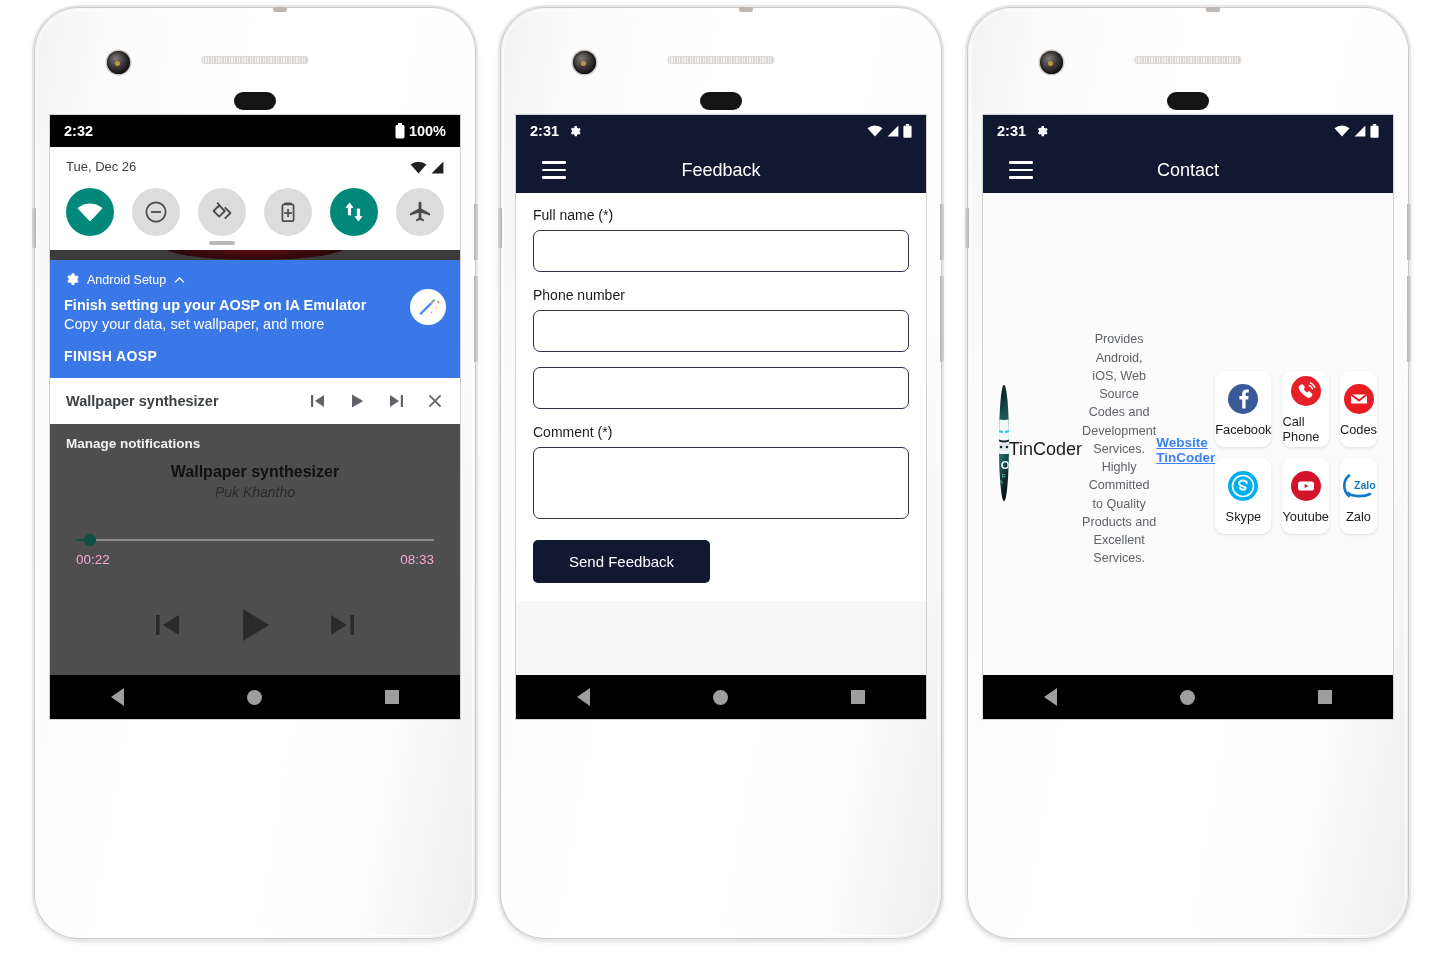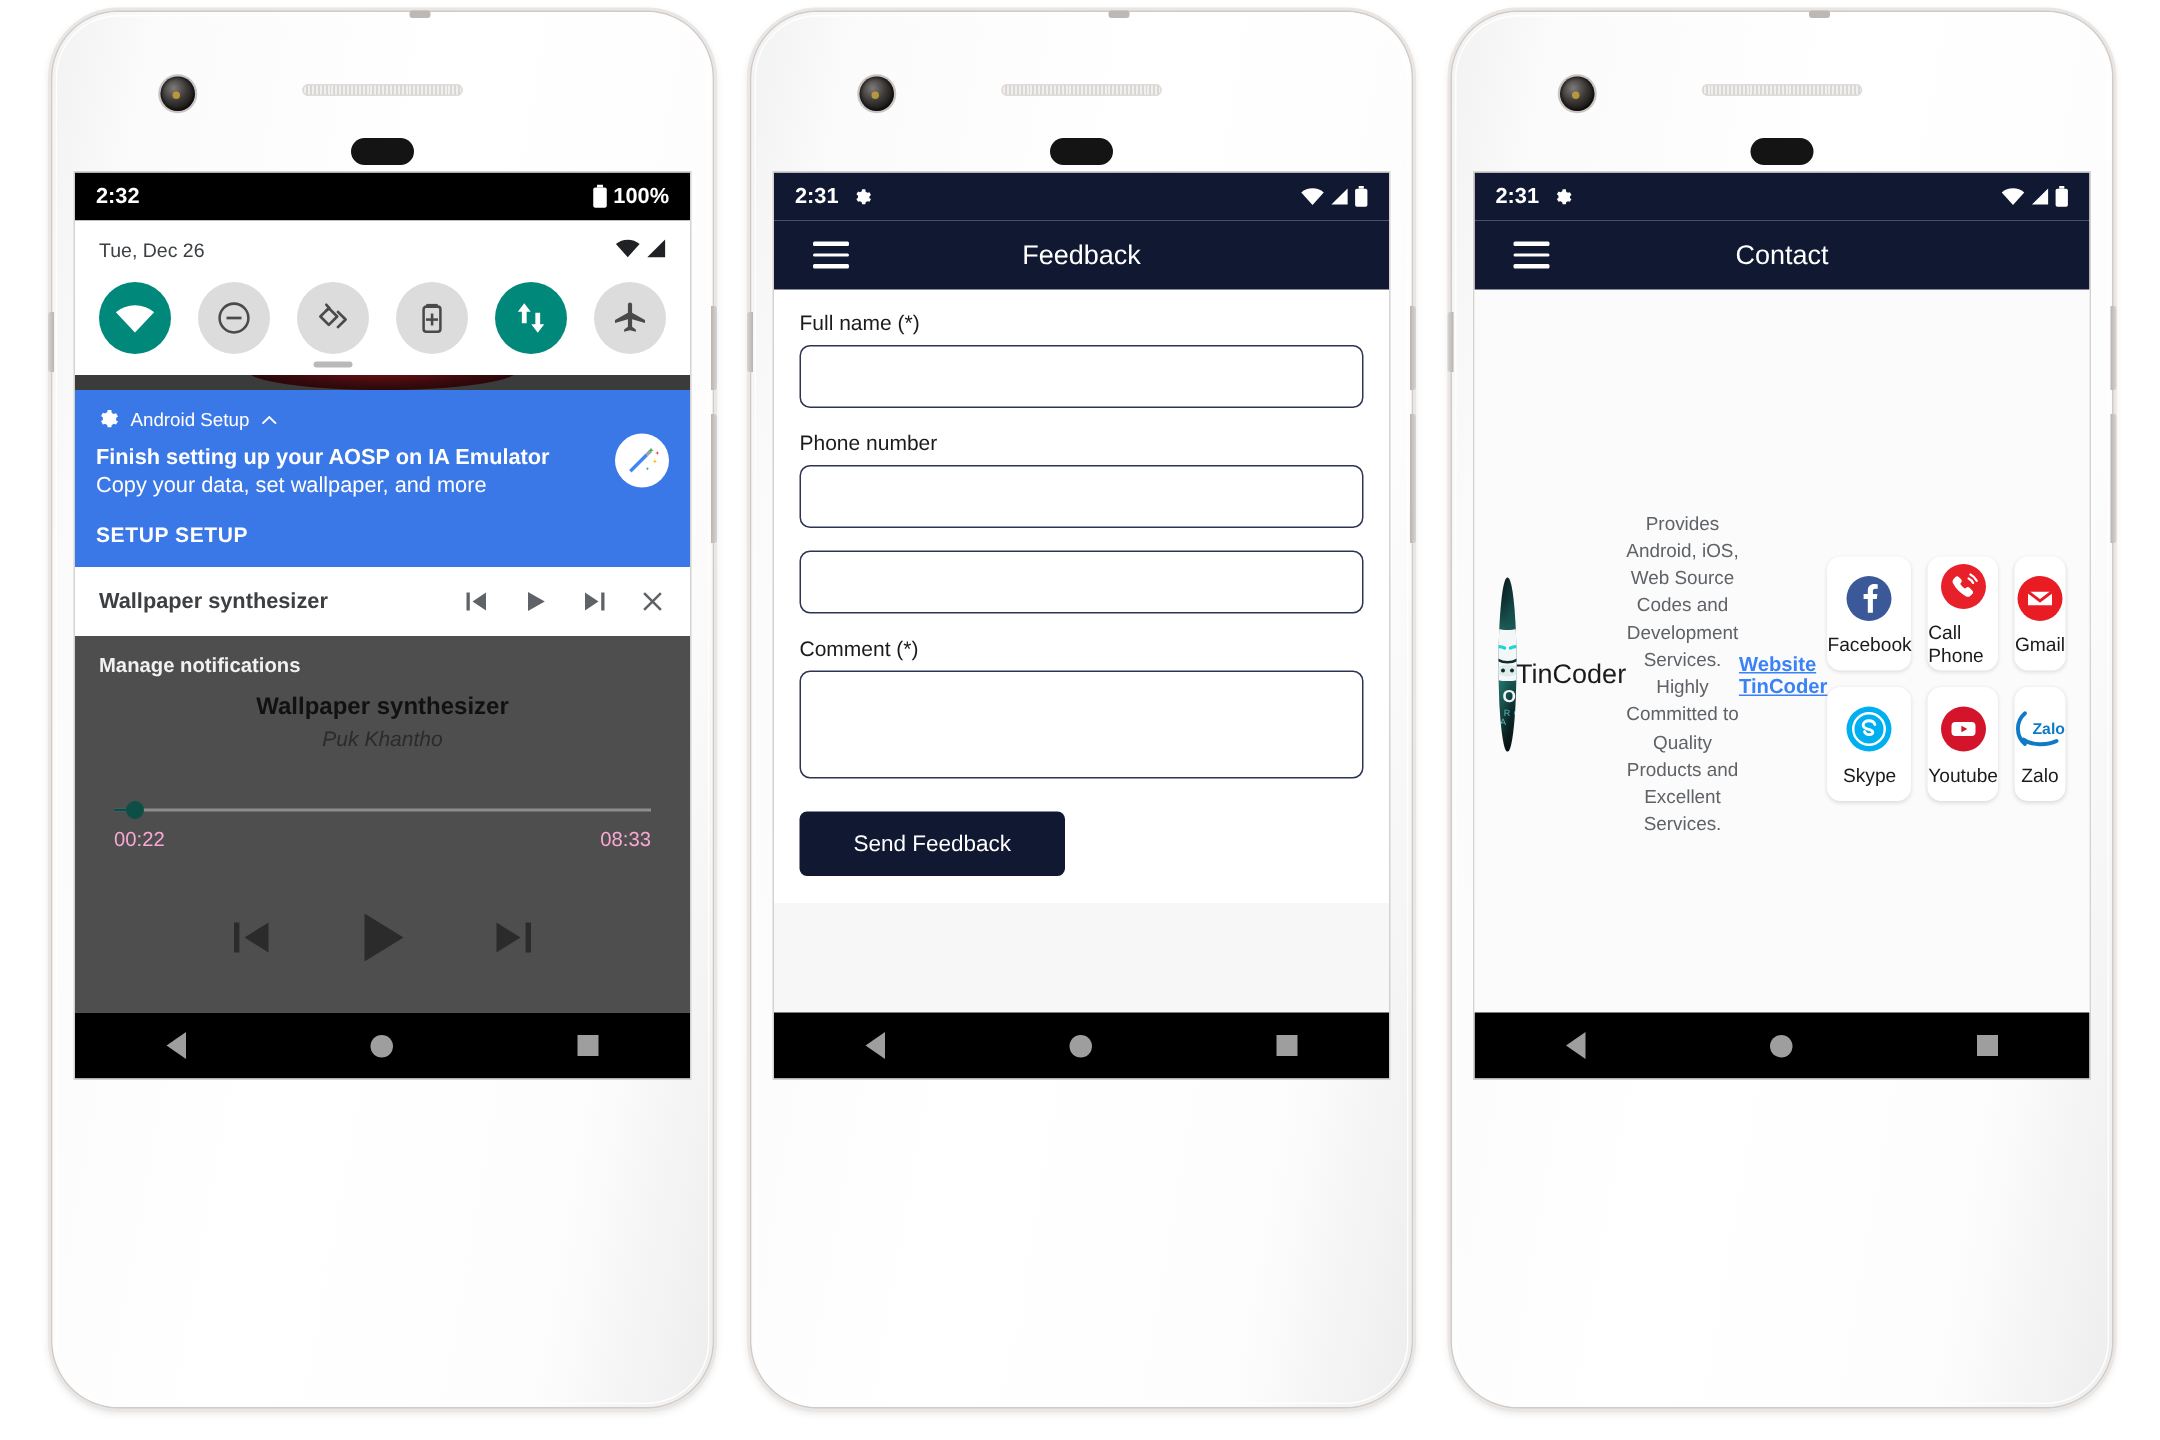"Tue, Dec 26" .qs-head { align-items: flex-start -> flex-end }
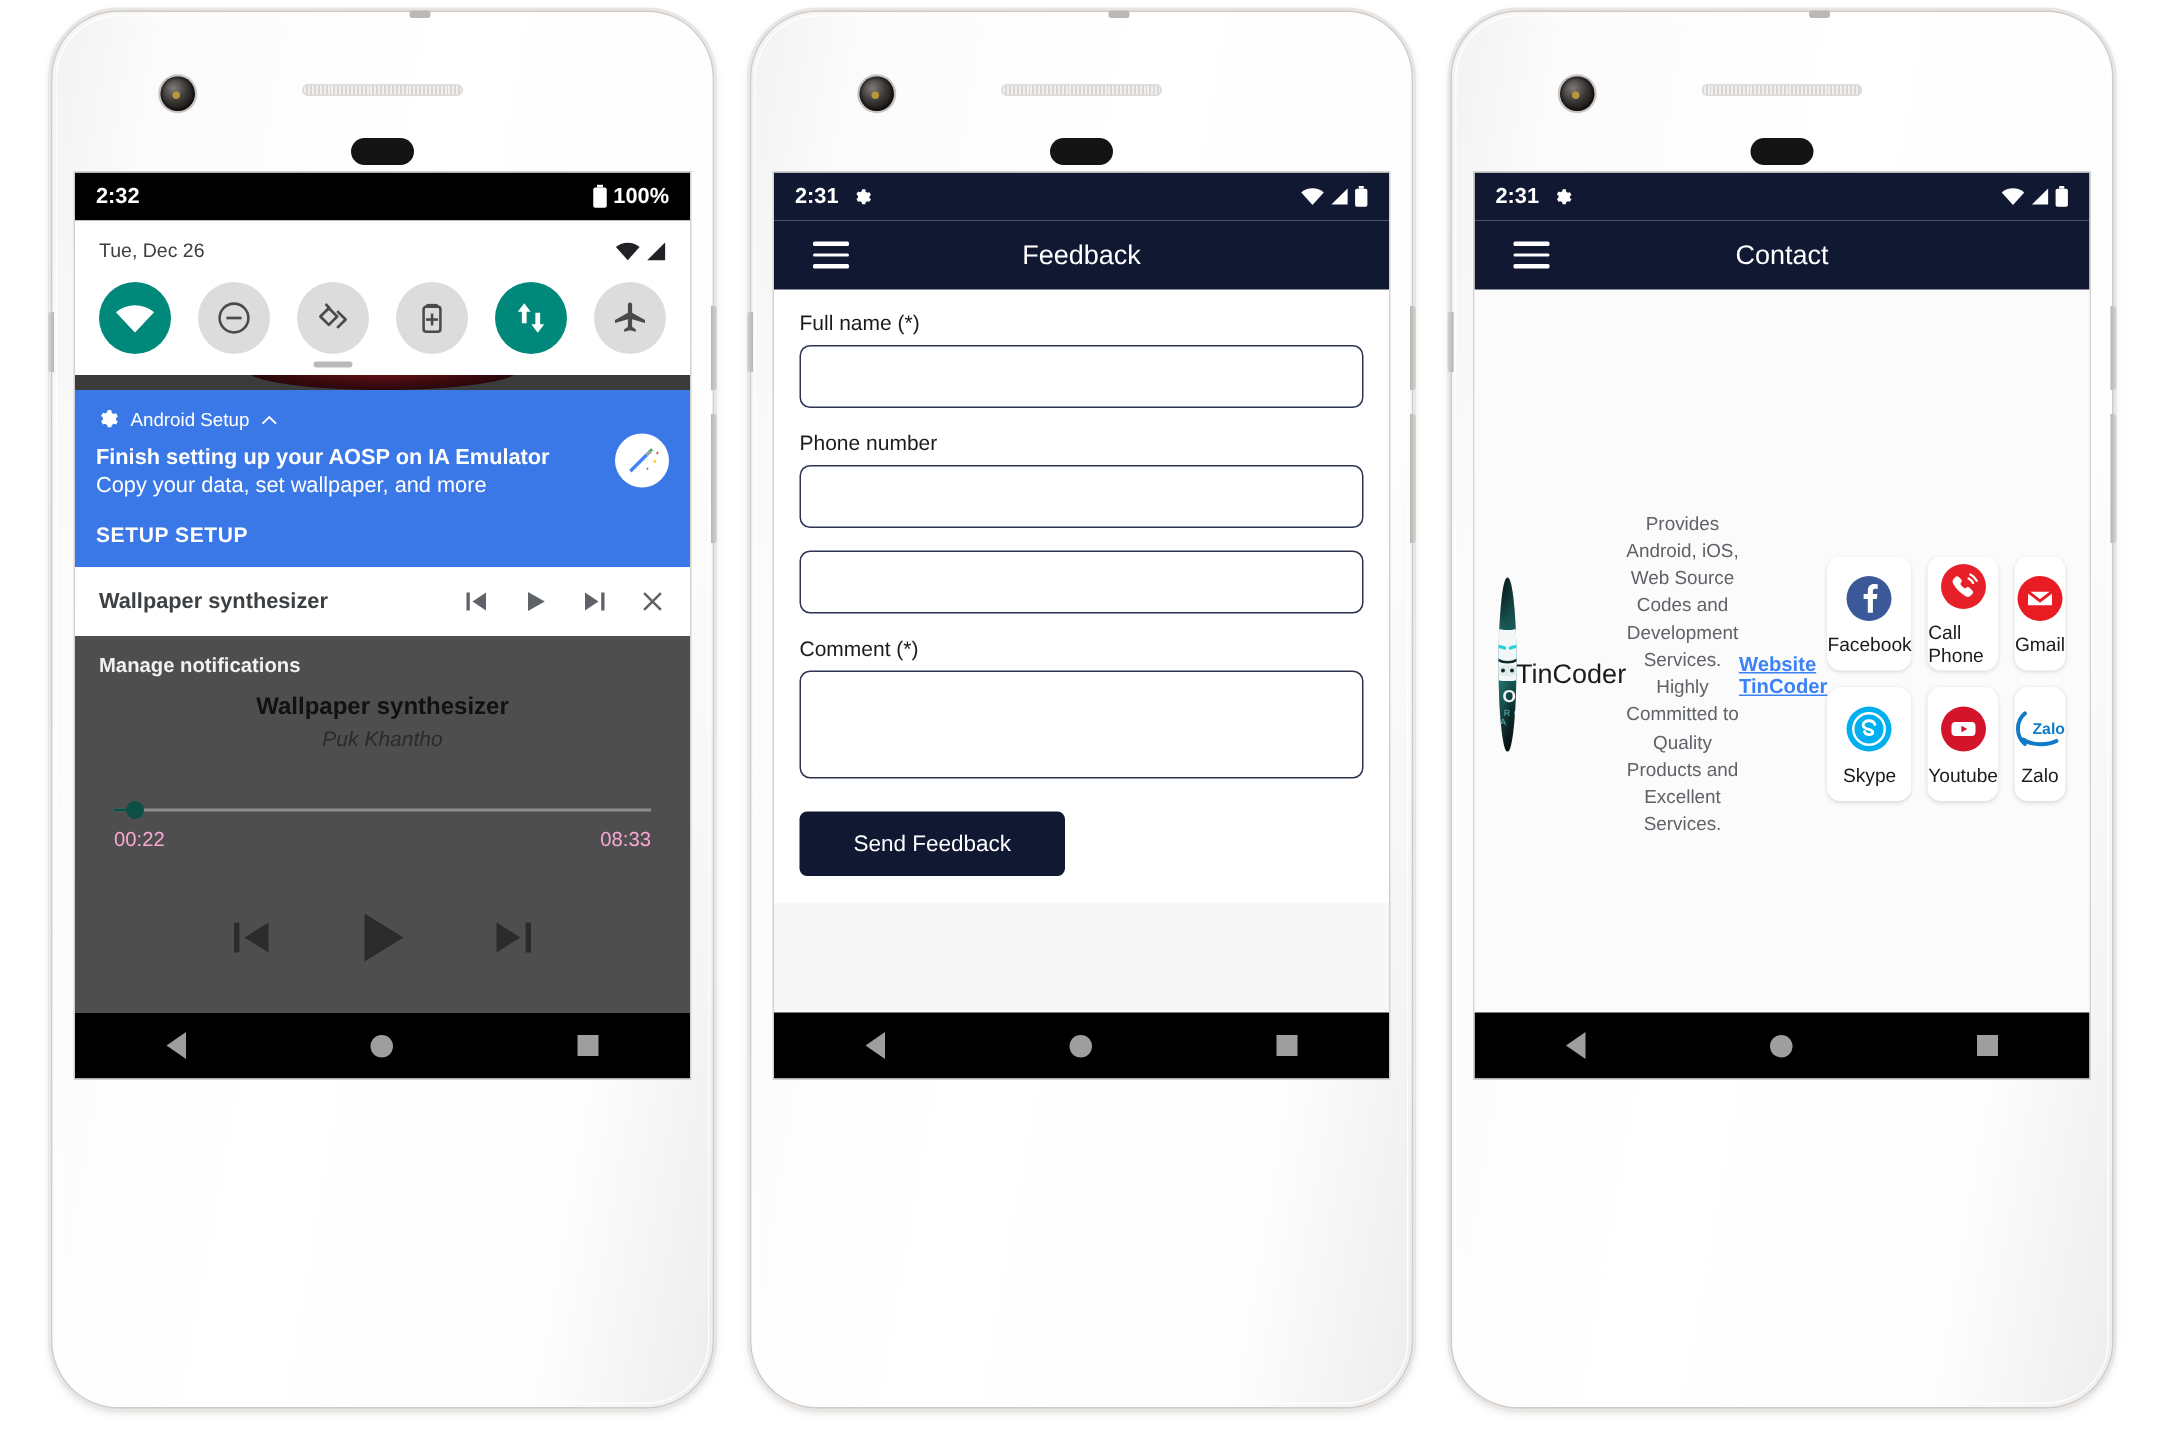"SETUP SETUP" div.notif-action { text: SETUP SETUP -> FINISH AOSP }
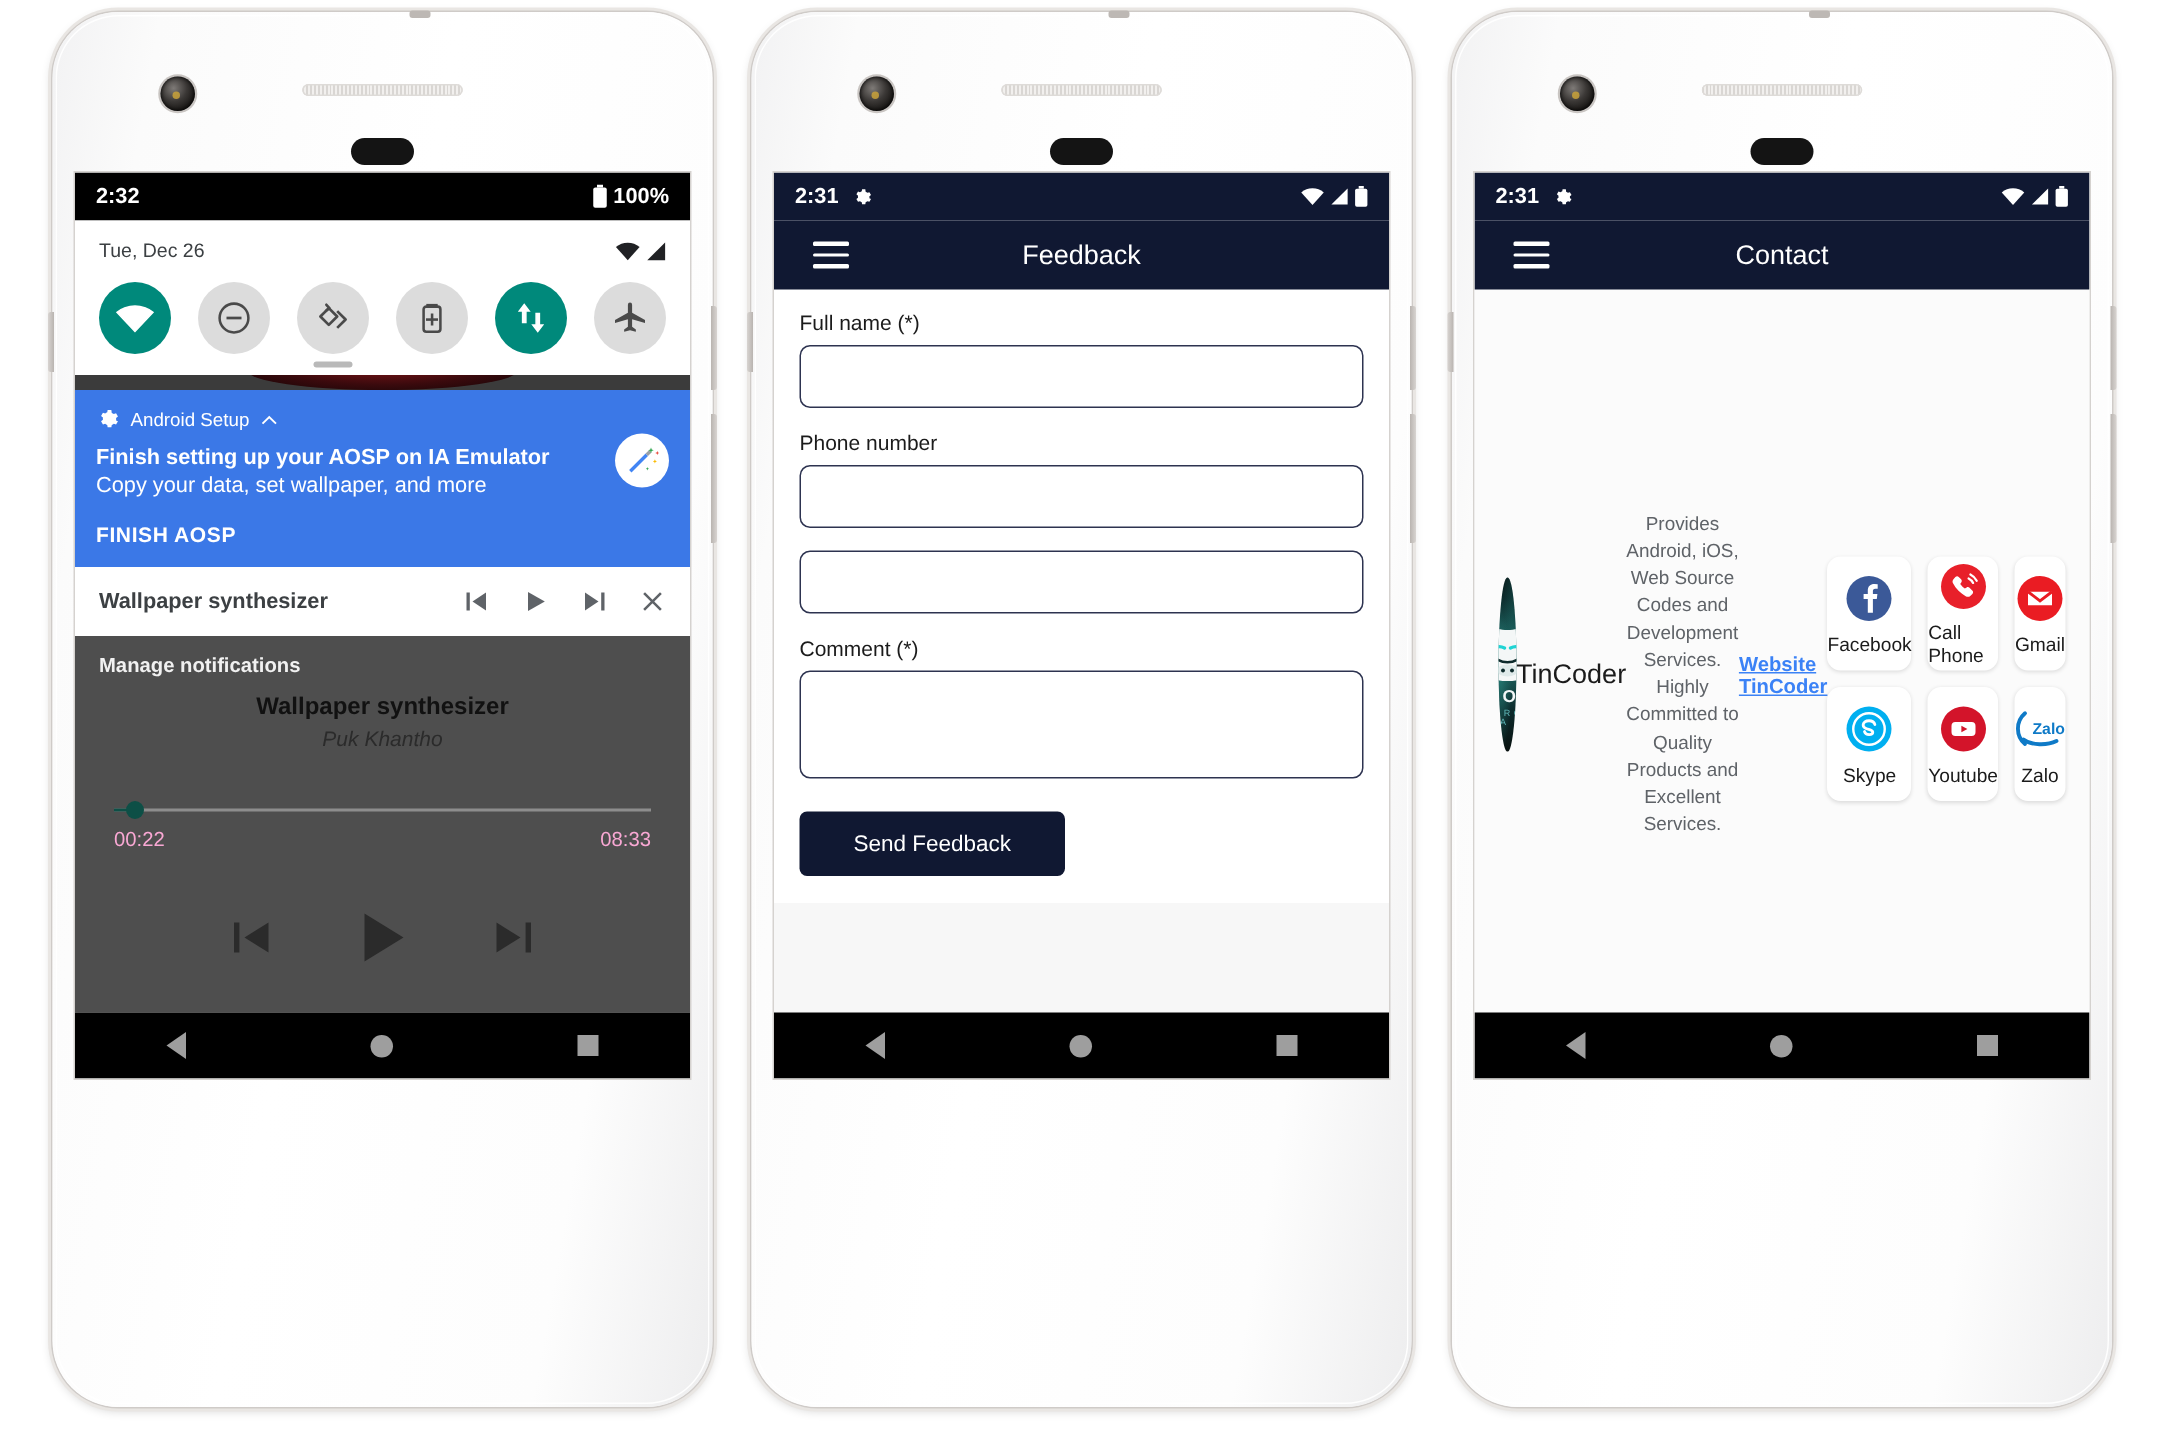"Gmail" span.cell-label { text: Gmail -> Codes }
